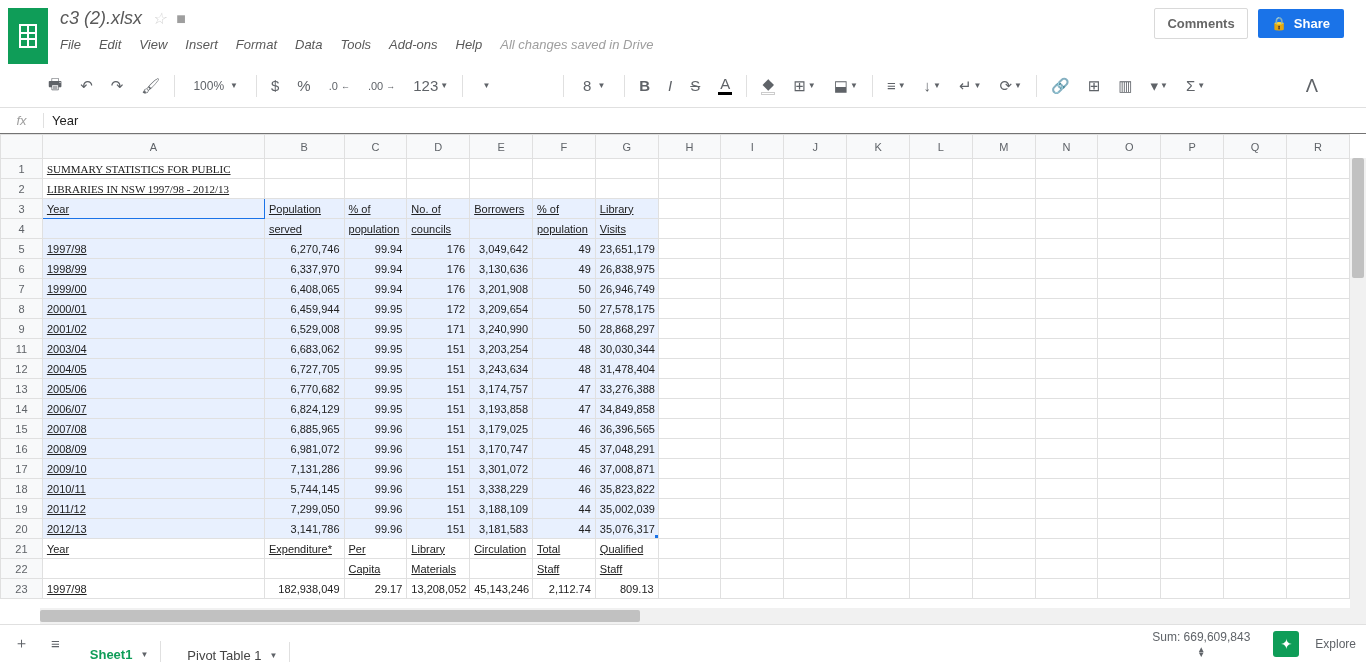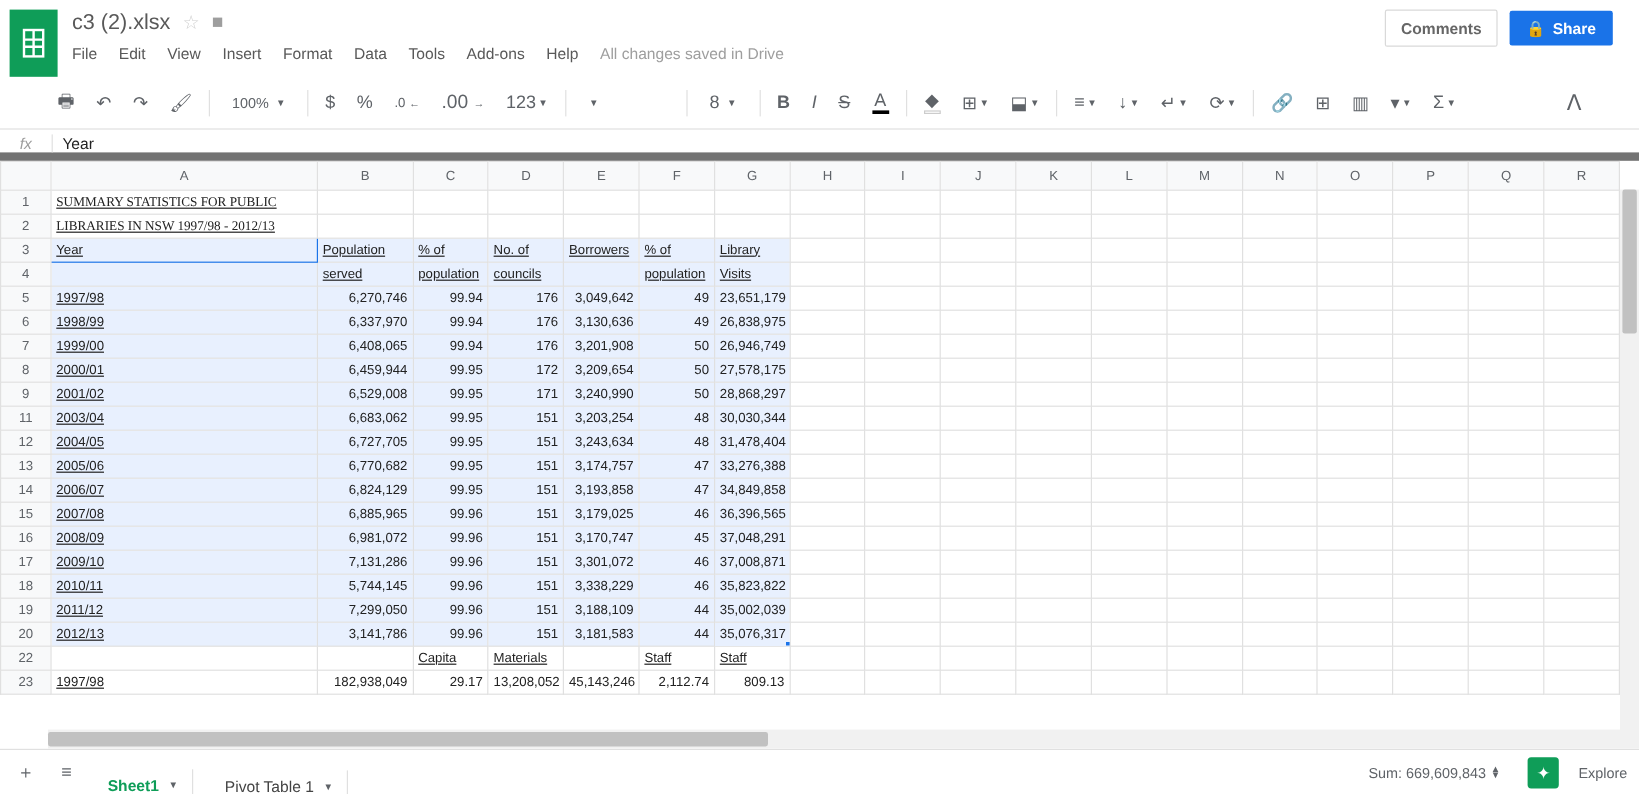"c3 (2).xlsx" .doc-meta { font-style: none -> italic }
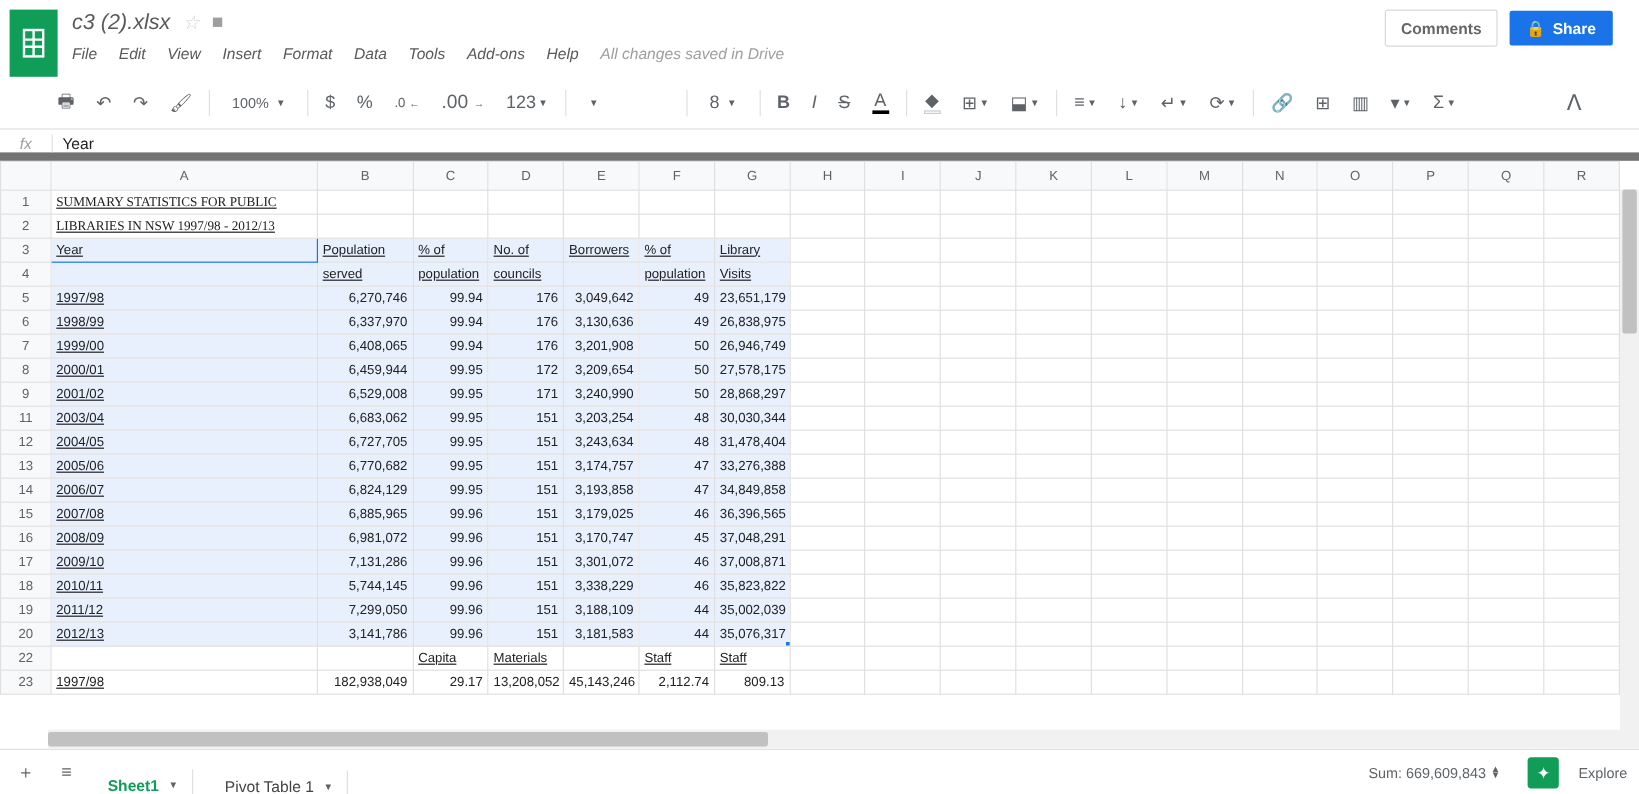".00" span { font-size: 16px -> 11px }
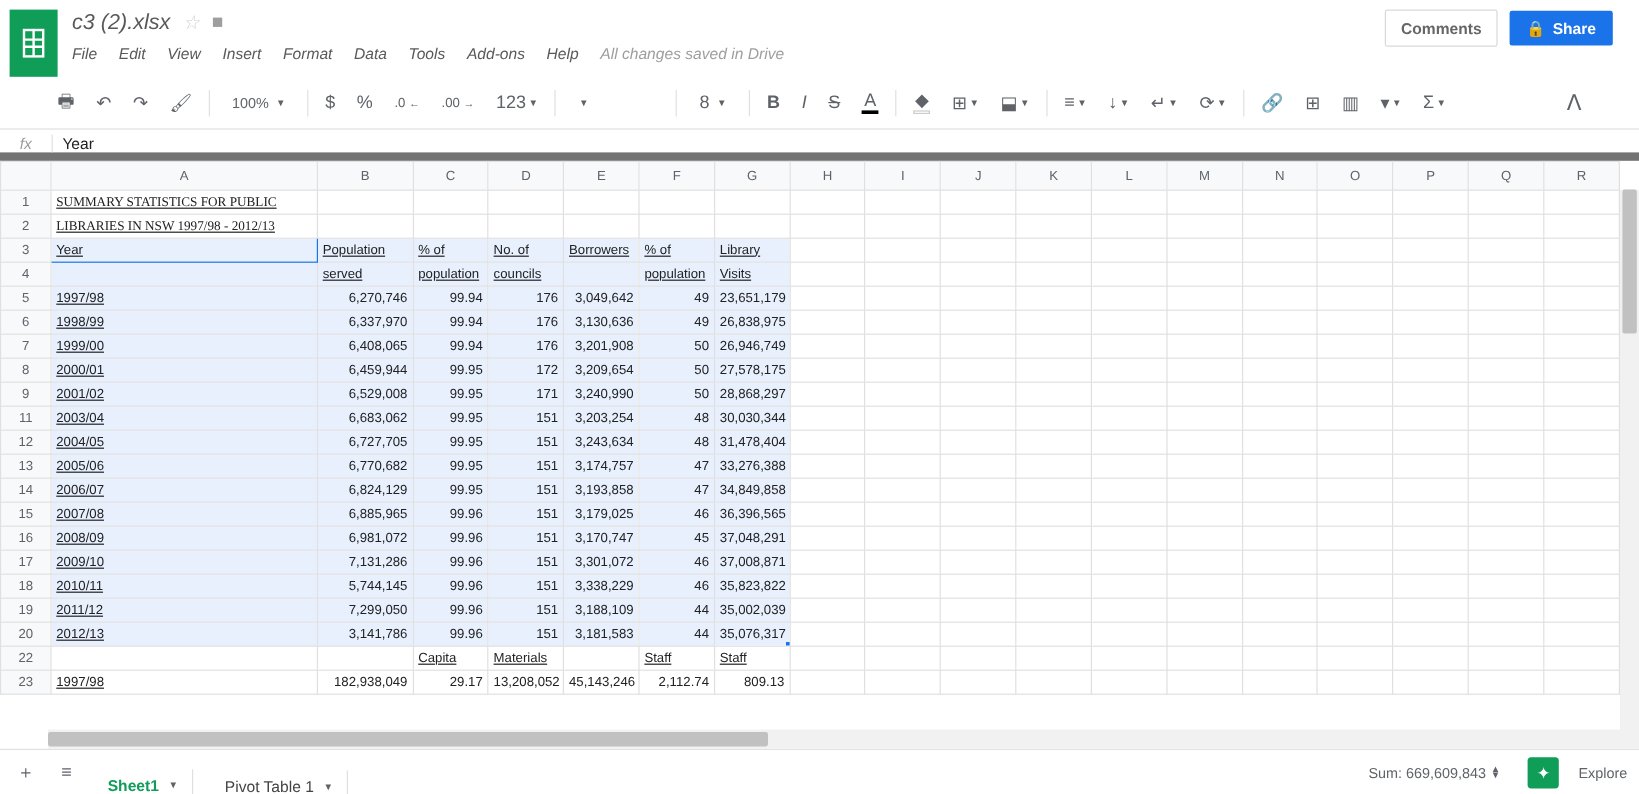"fx" .formula-bar { align-items: flex-end -> center; border-bottom: 7px solid #737373 -> 1px solid #737373 }
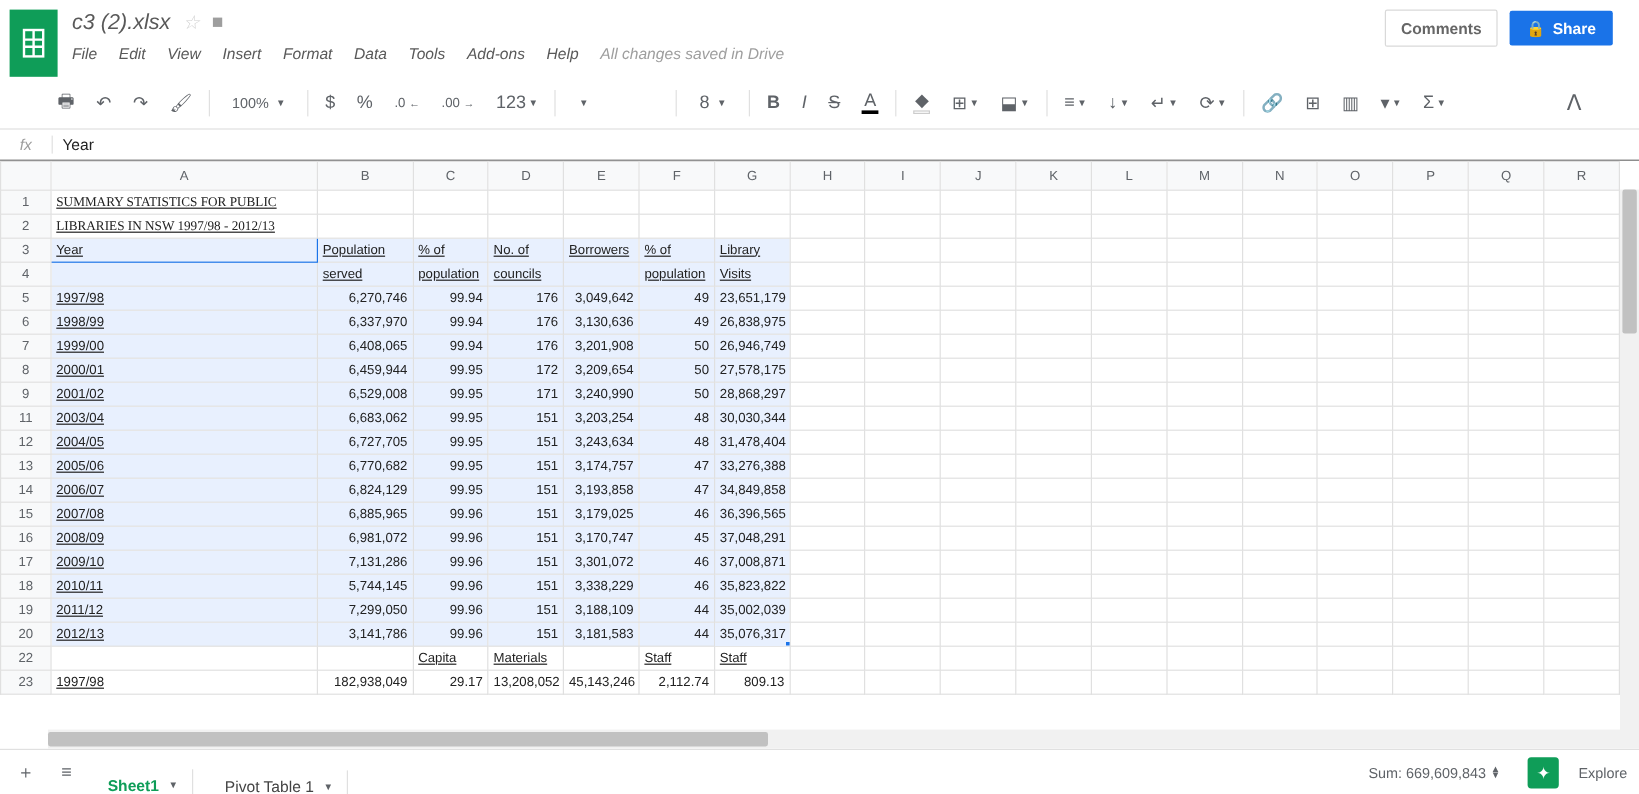"21" tr { html: none -> <tr> <td>21</td> <td>Year</td> <td>Expenditure*</td> <td>Per</td> <td>Library</td> <td>Circulation</td> <td>Total</td> <td>Qualified</td> <td></td> <td></td> <td></td> <td></td> <td></td> <td></td> <td></td> <td></td> <td></td> <td></td> <td></td> </tr> }
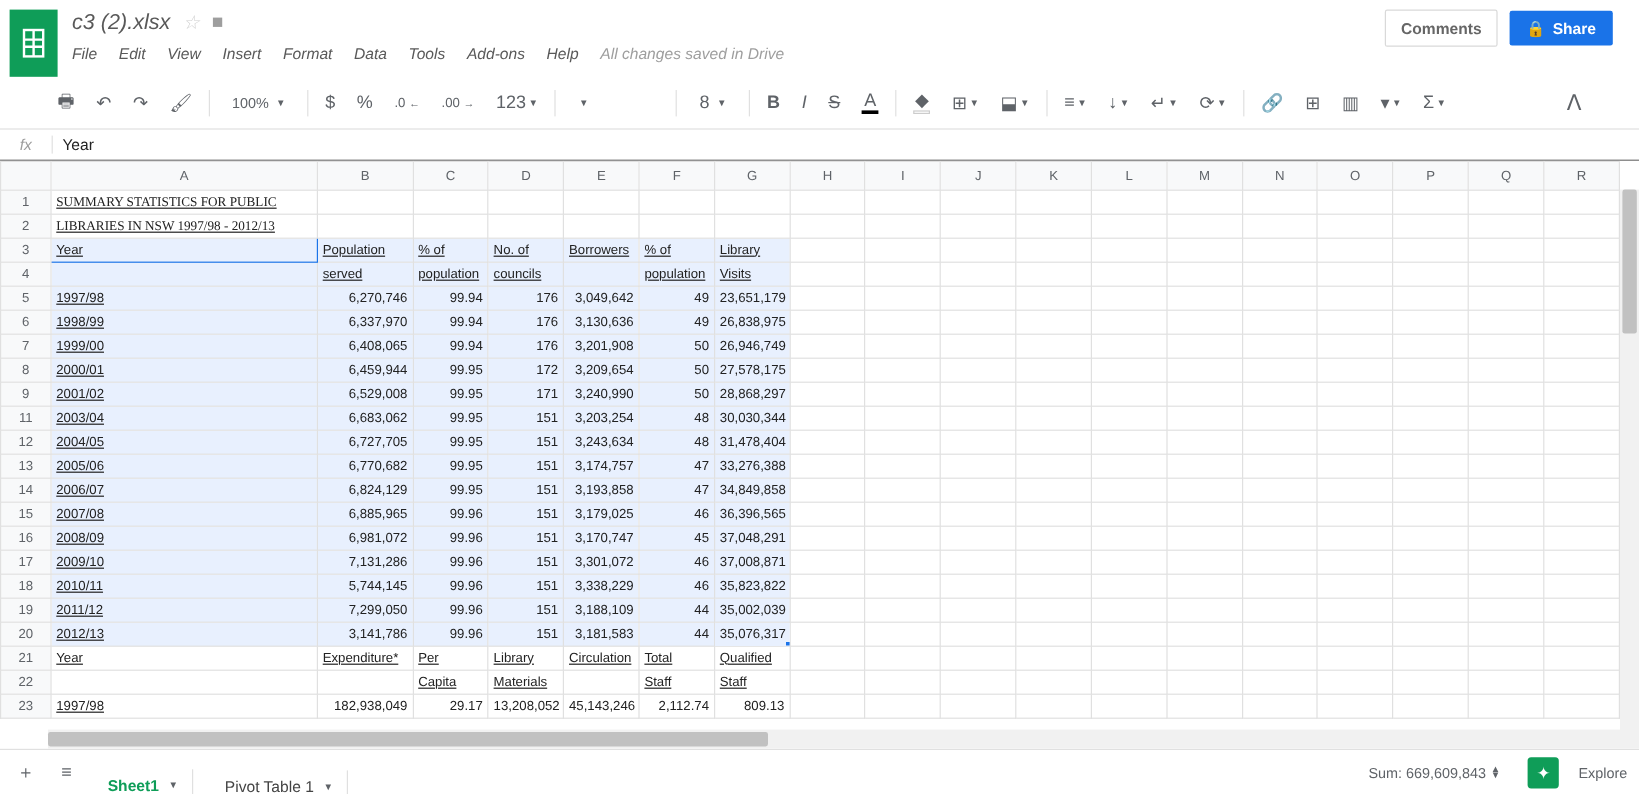"Sum: 669,609,843" .sum-box { flex-direction: none -> column }
